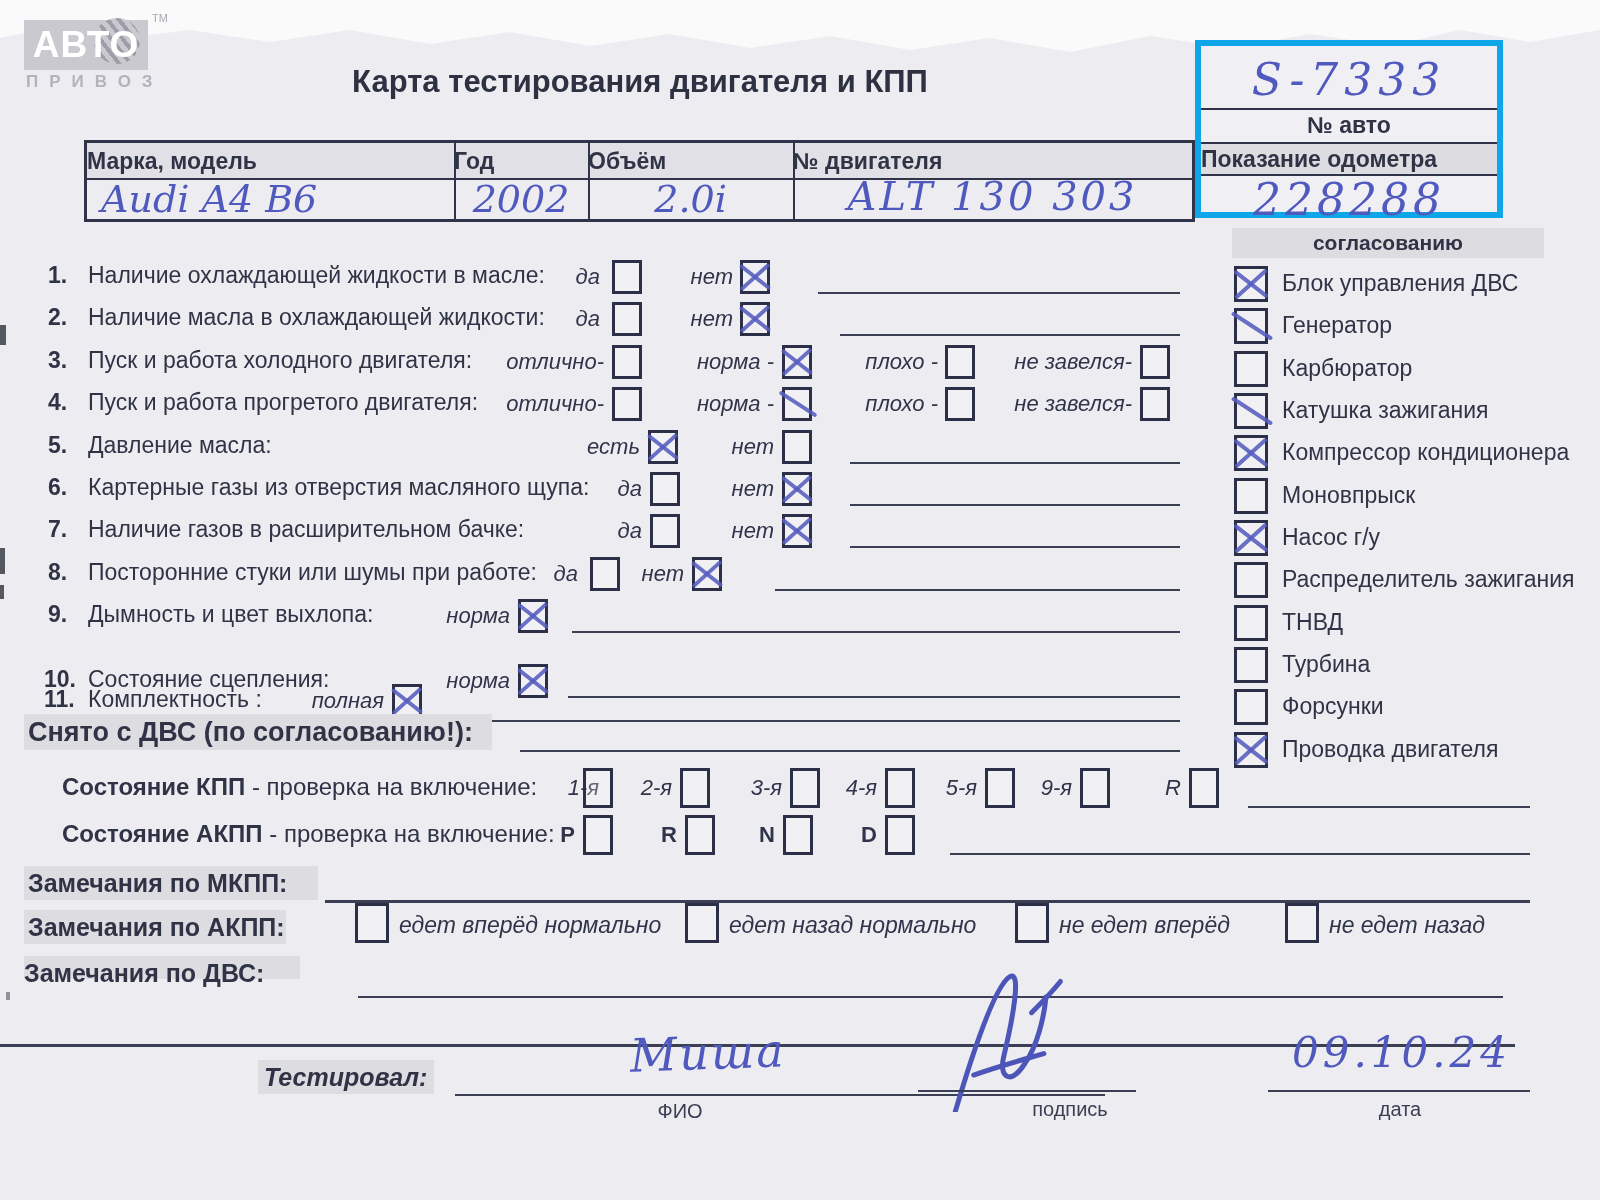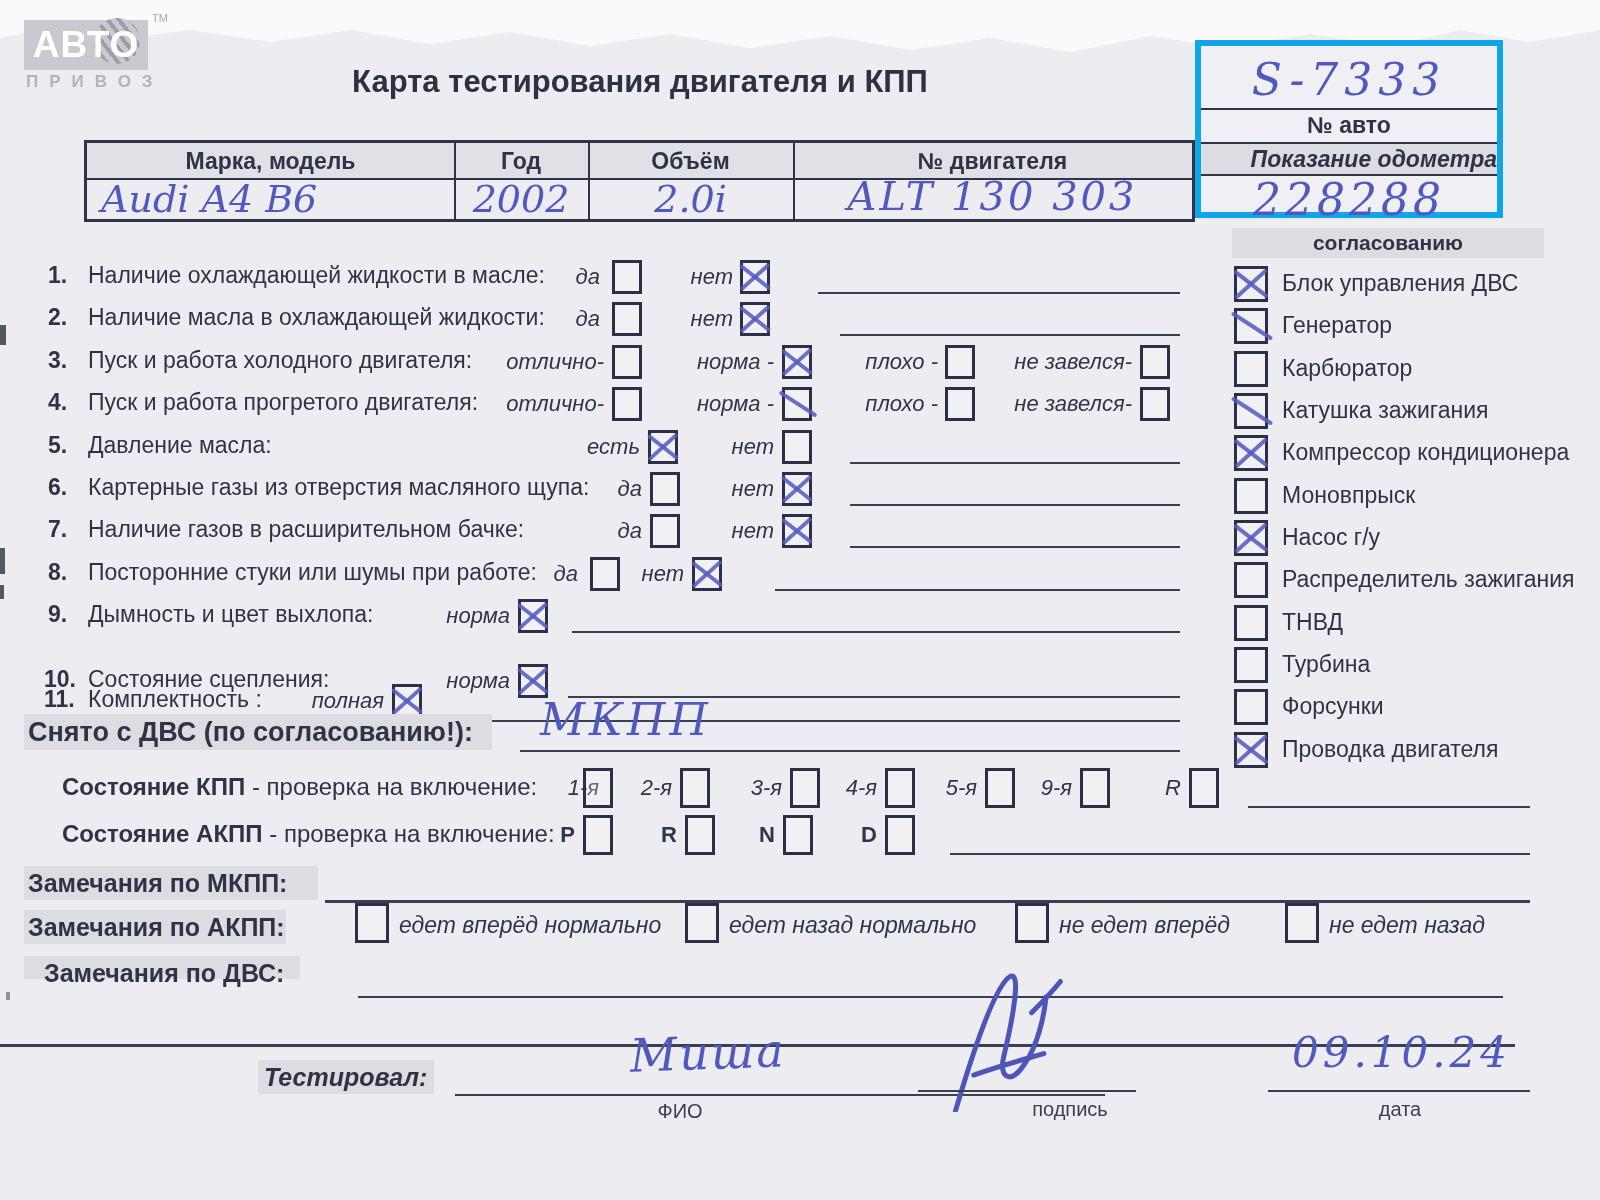"Марка, модель" .cell-h { text-align: center -> left }
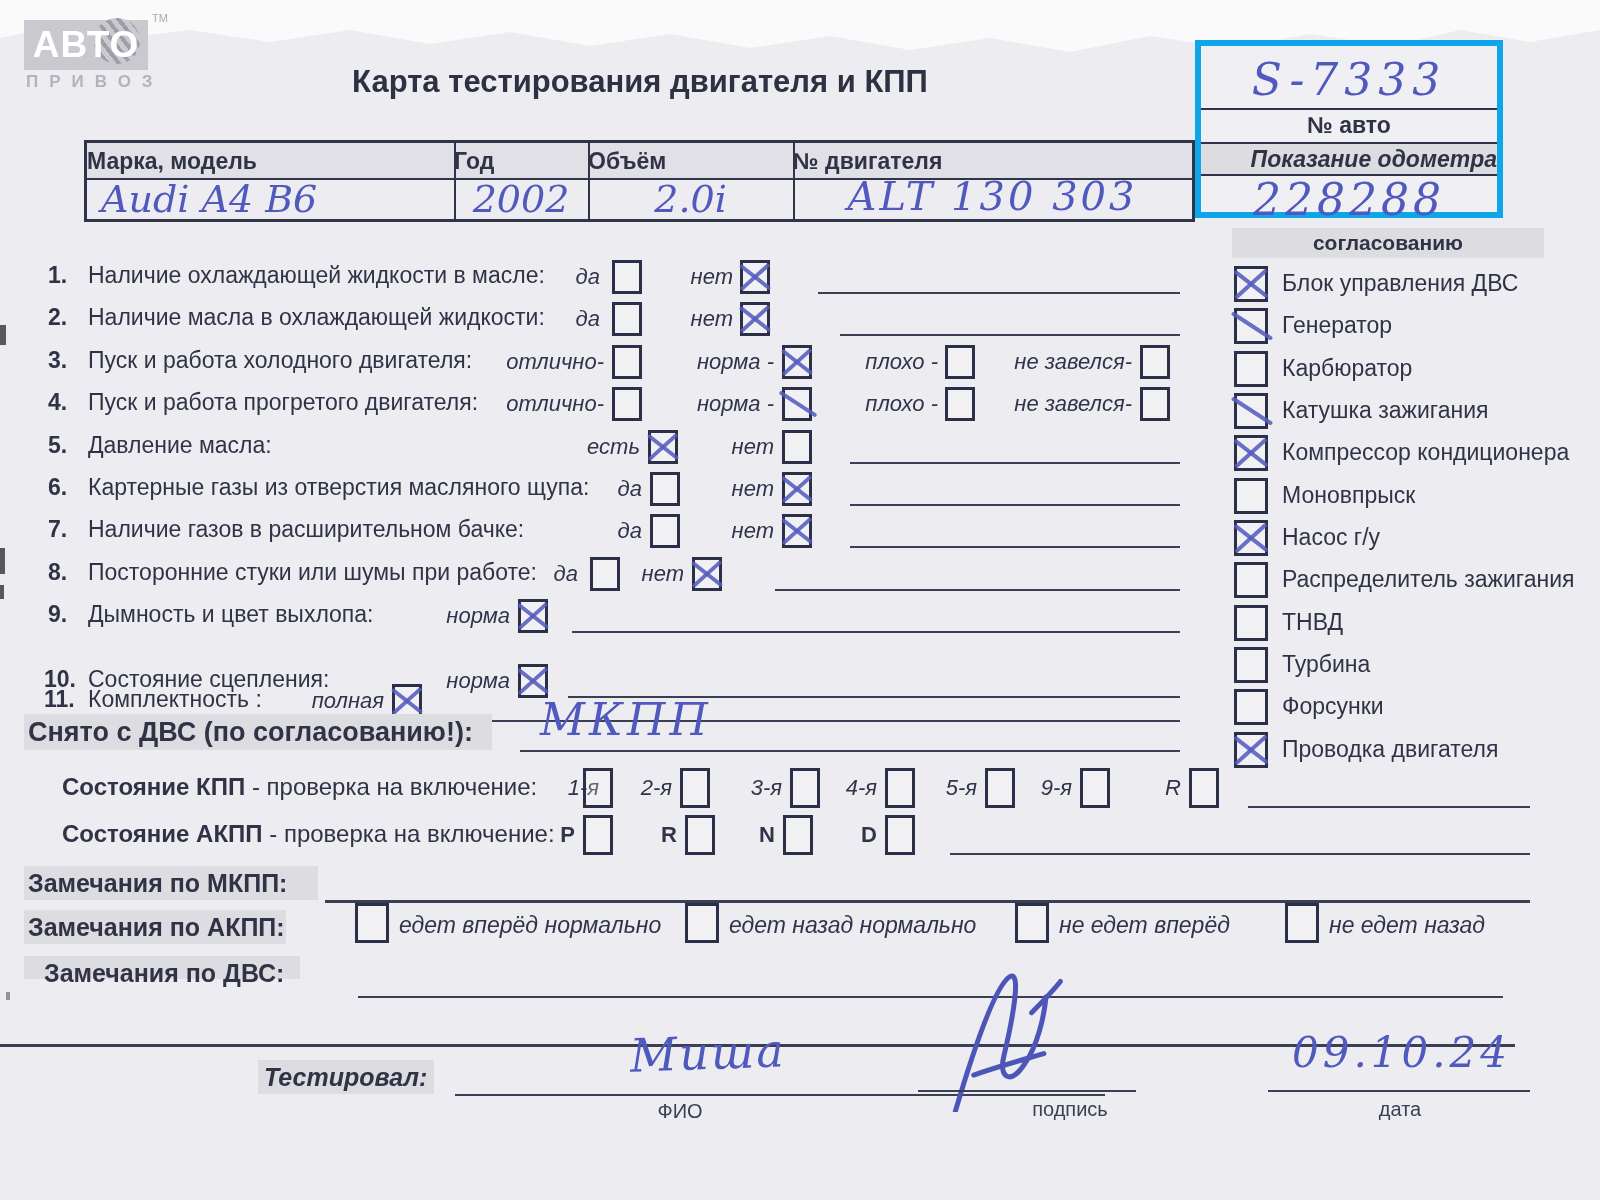"Показание одометра" div.abs { font-style: italic -> none; text-align: right -> left }
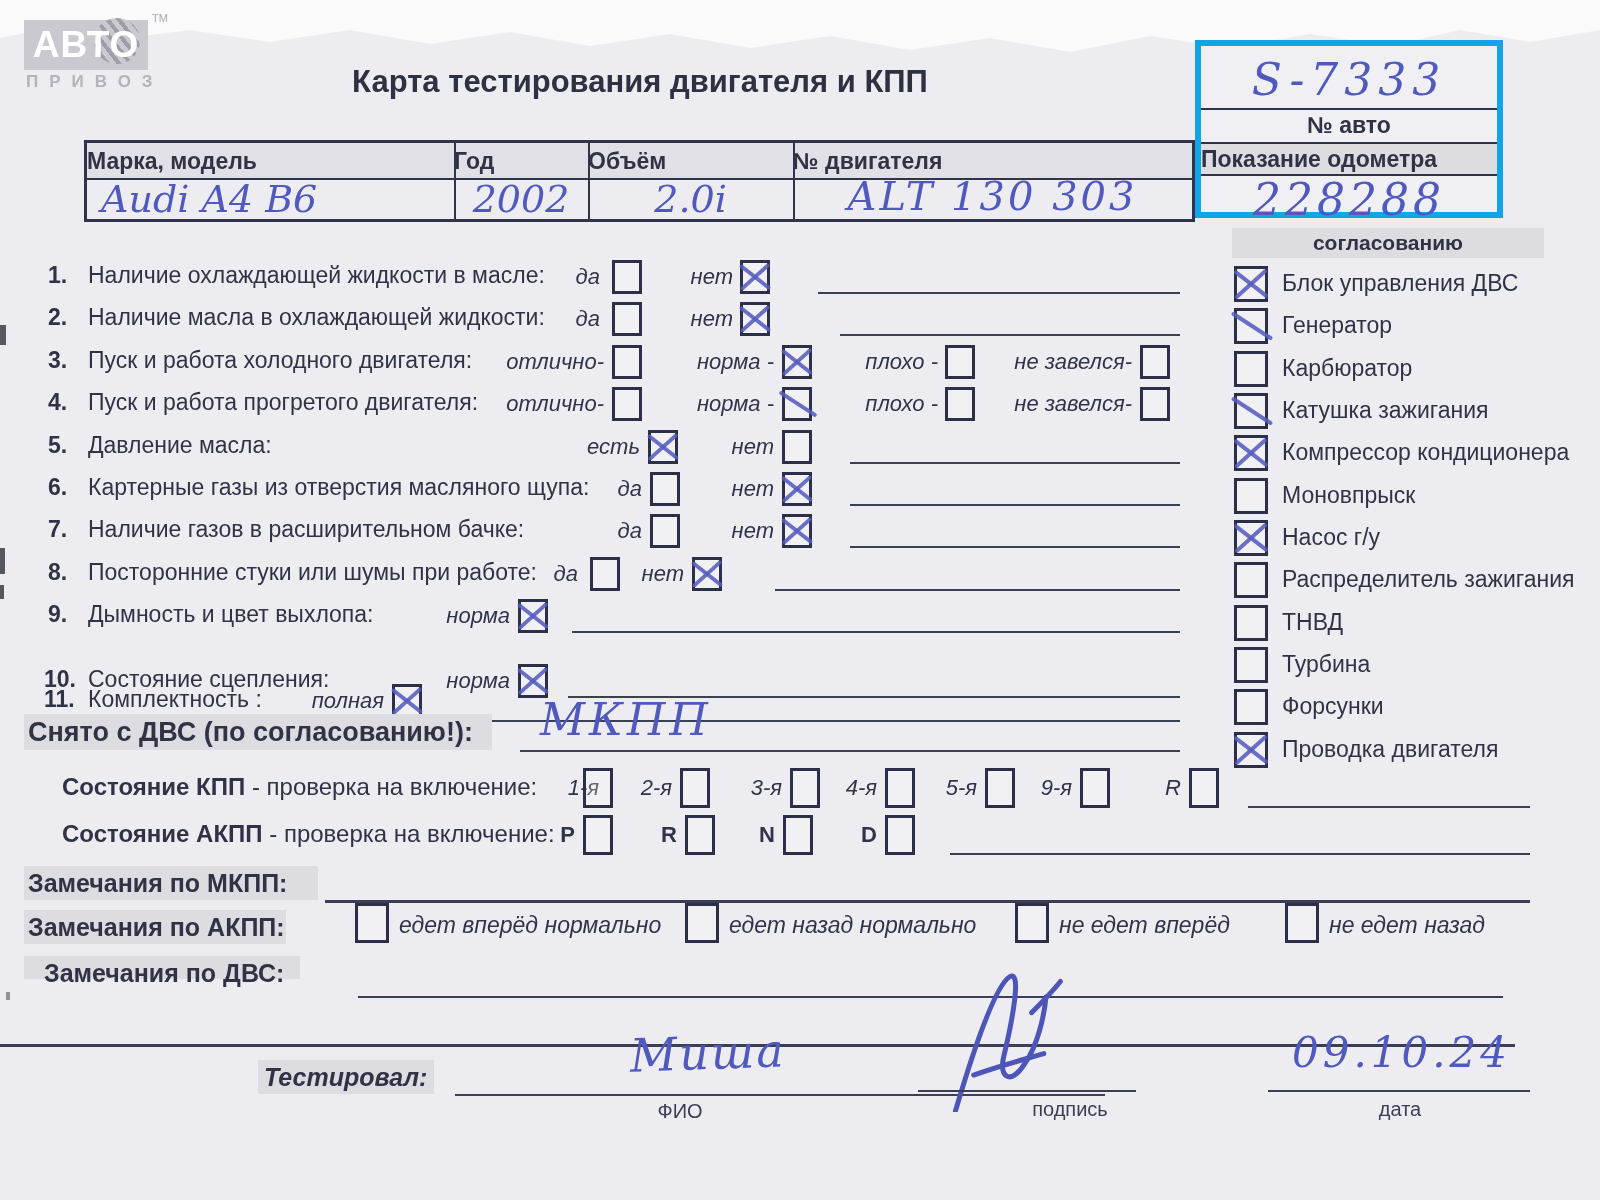"МКПП" div.abs { html: <div>МКПП</div> -> none }
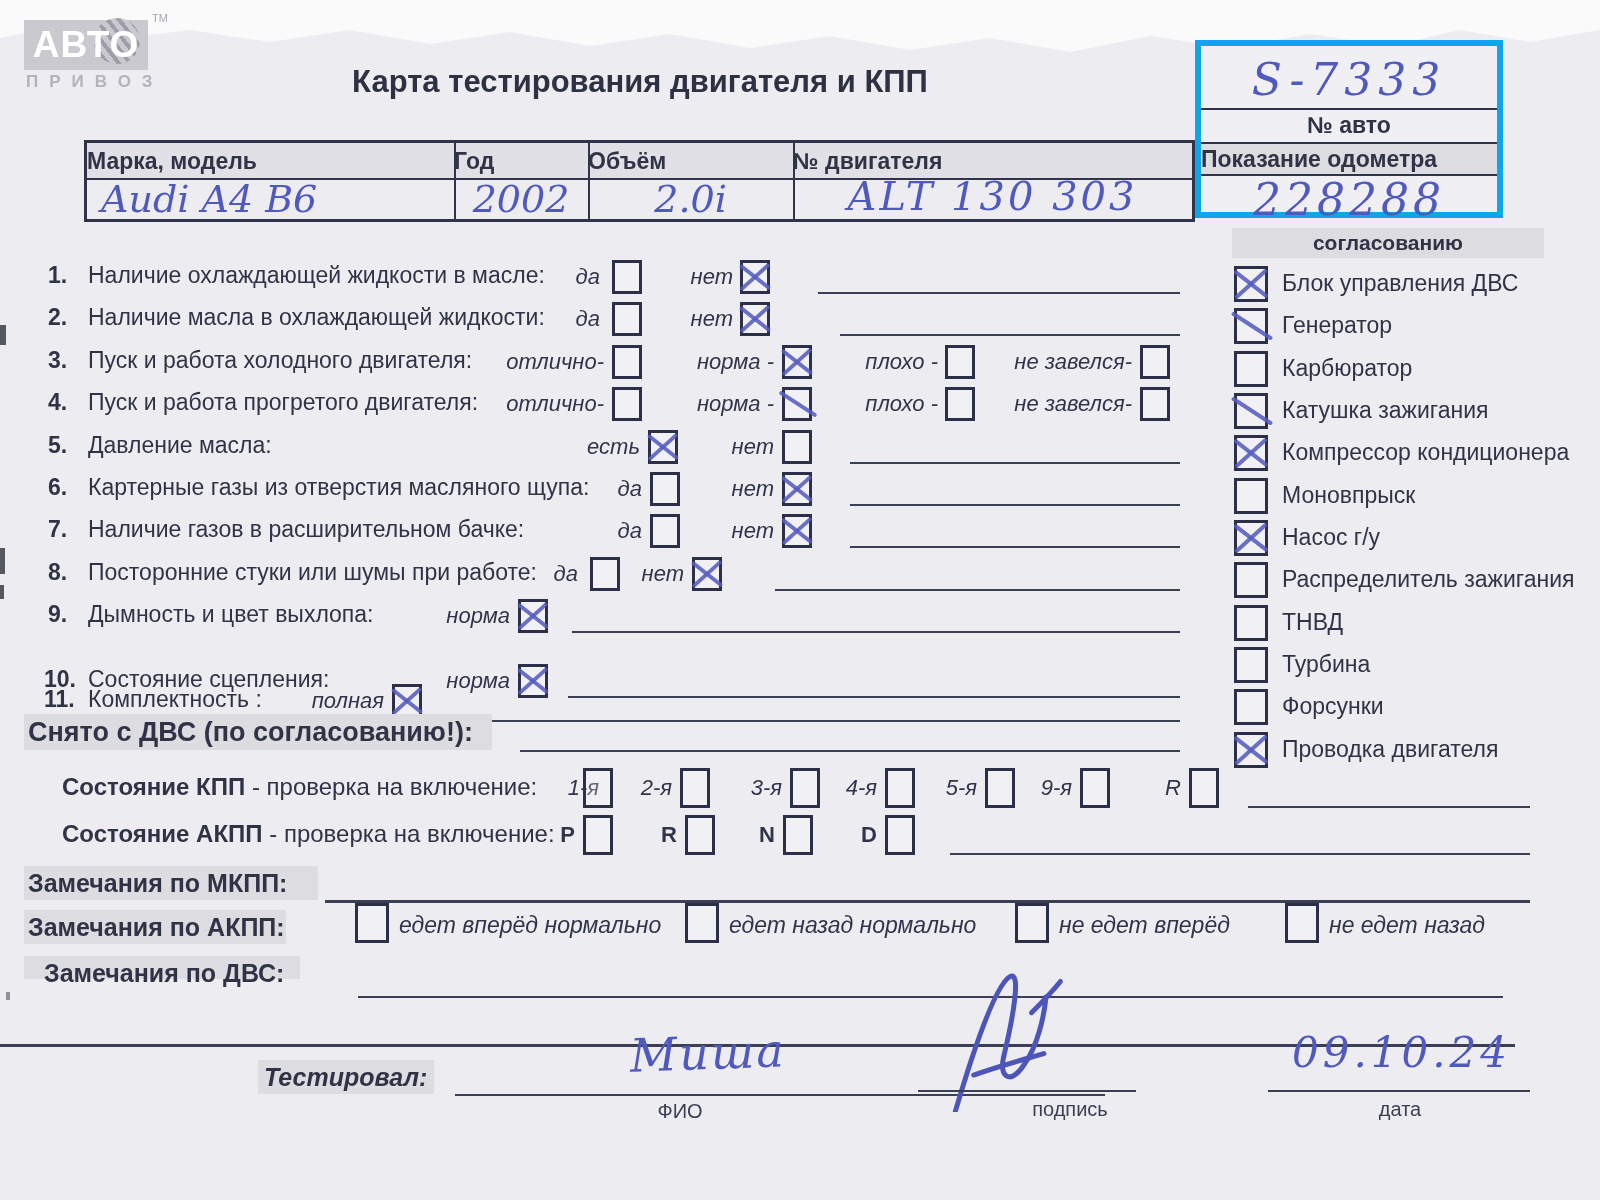"Замечания по ДВС:" div.abs { padding-left: 20px -> 0 }
